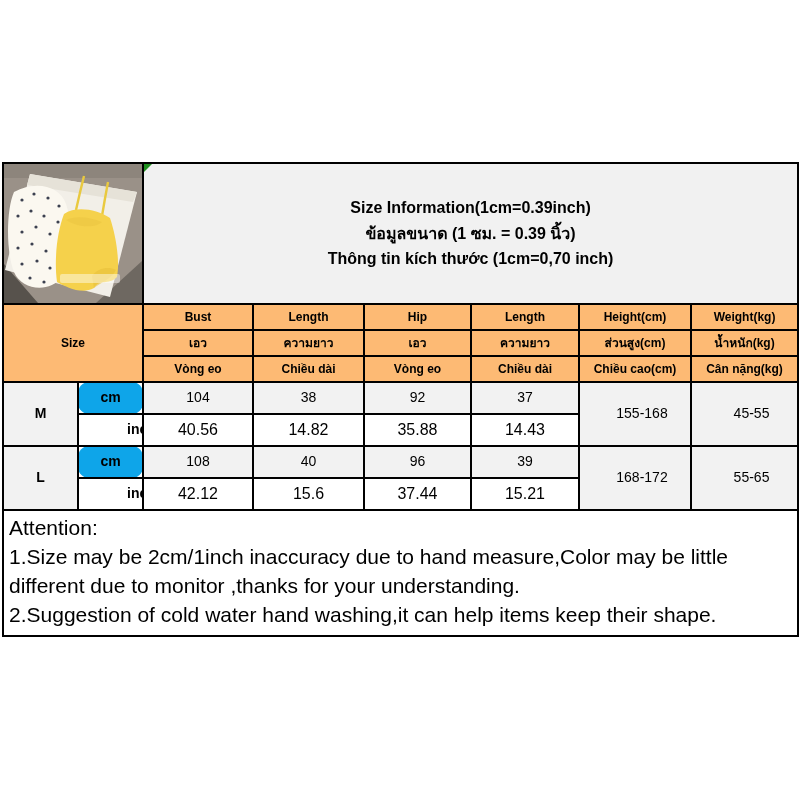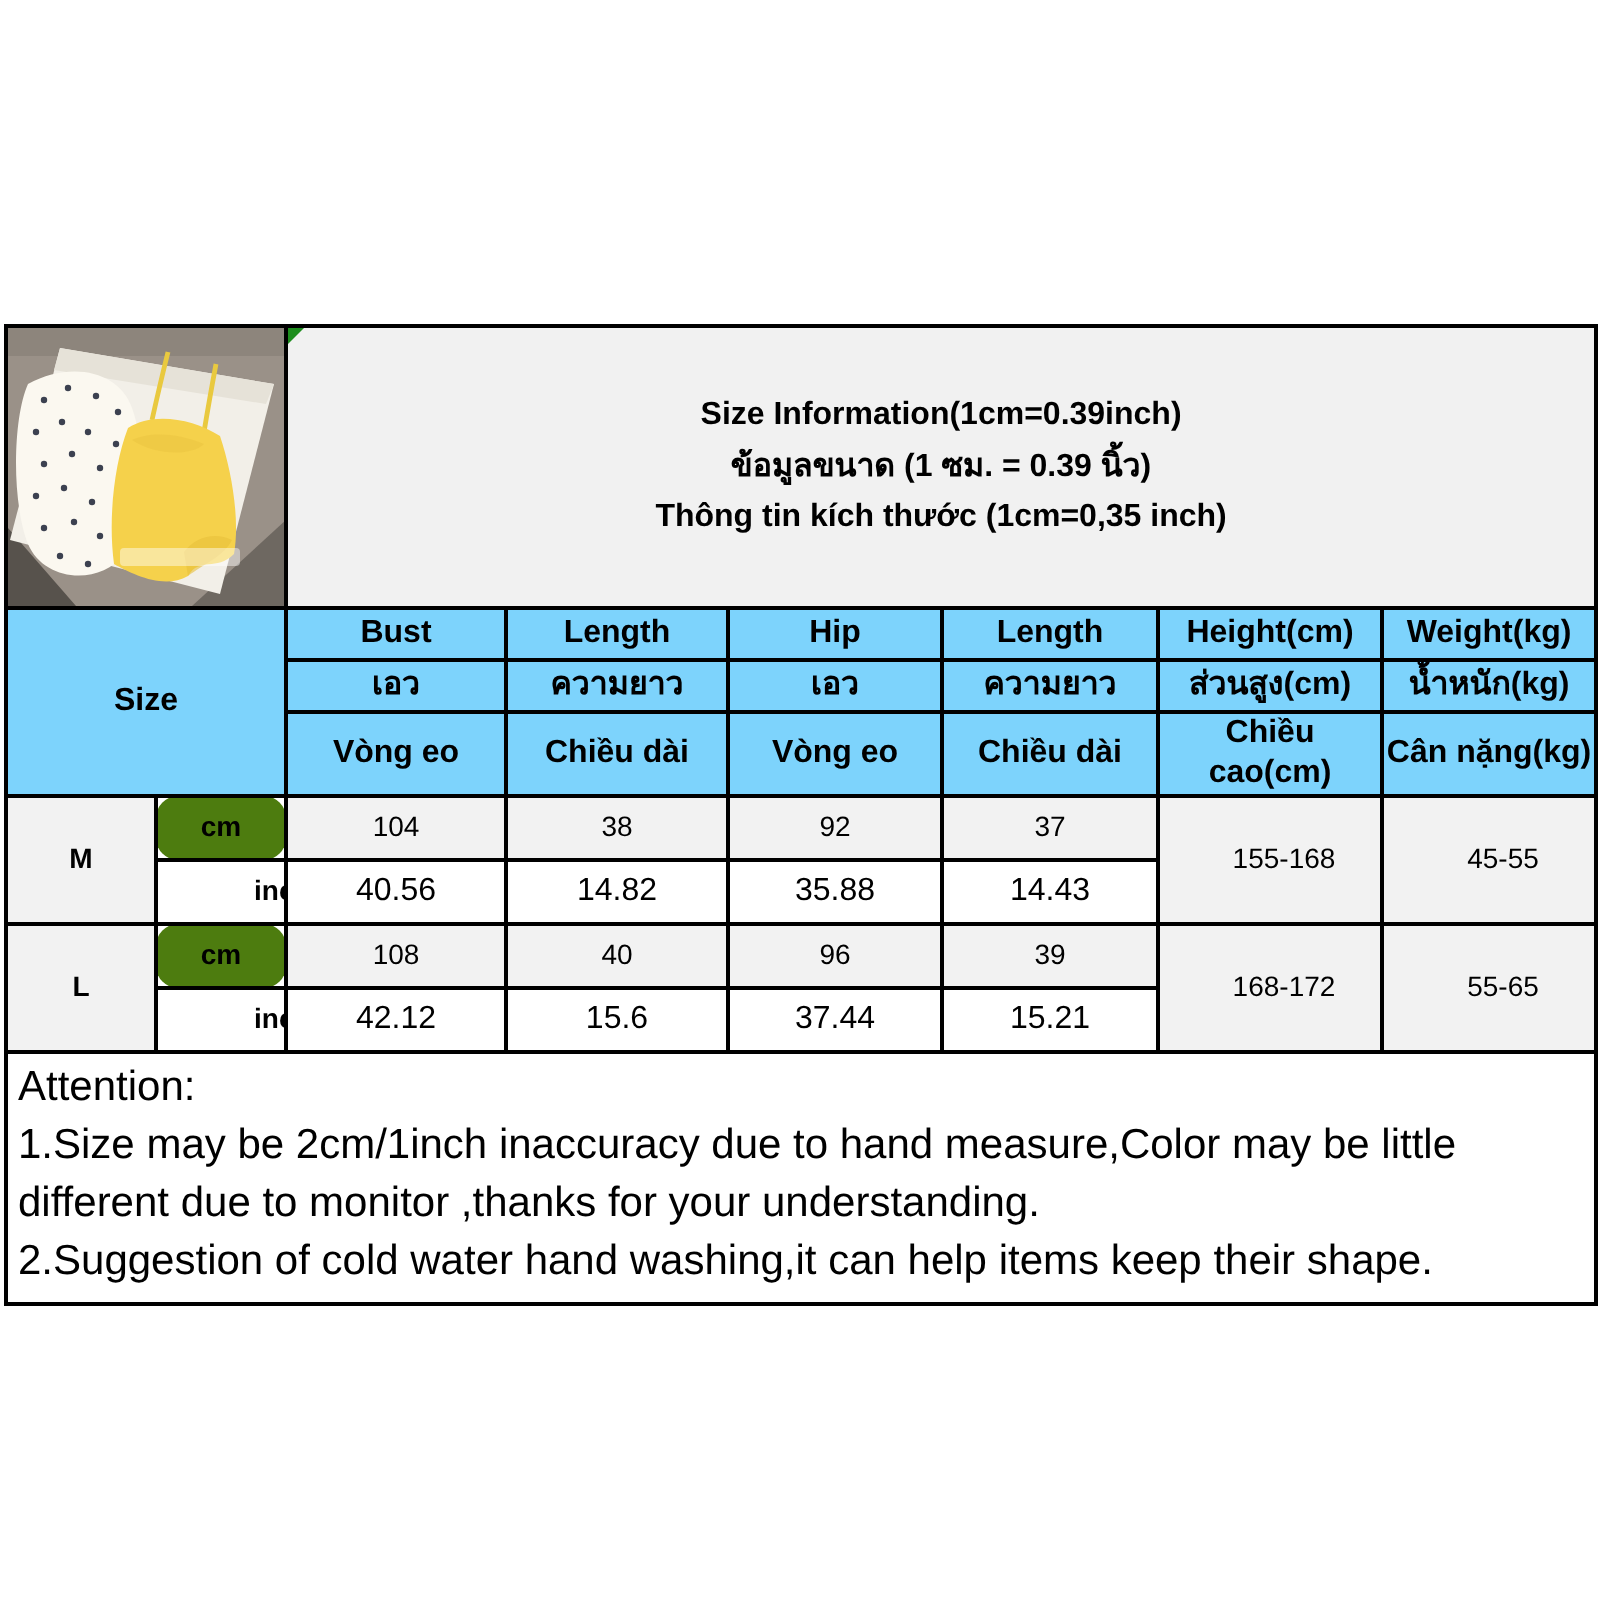"Thông tin kích thước (1cm=0,35" div { text: 0,35 -> 0,70 }
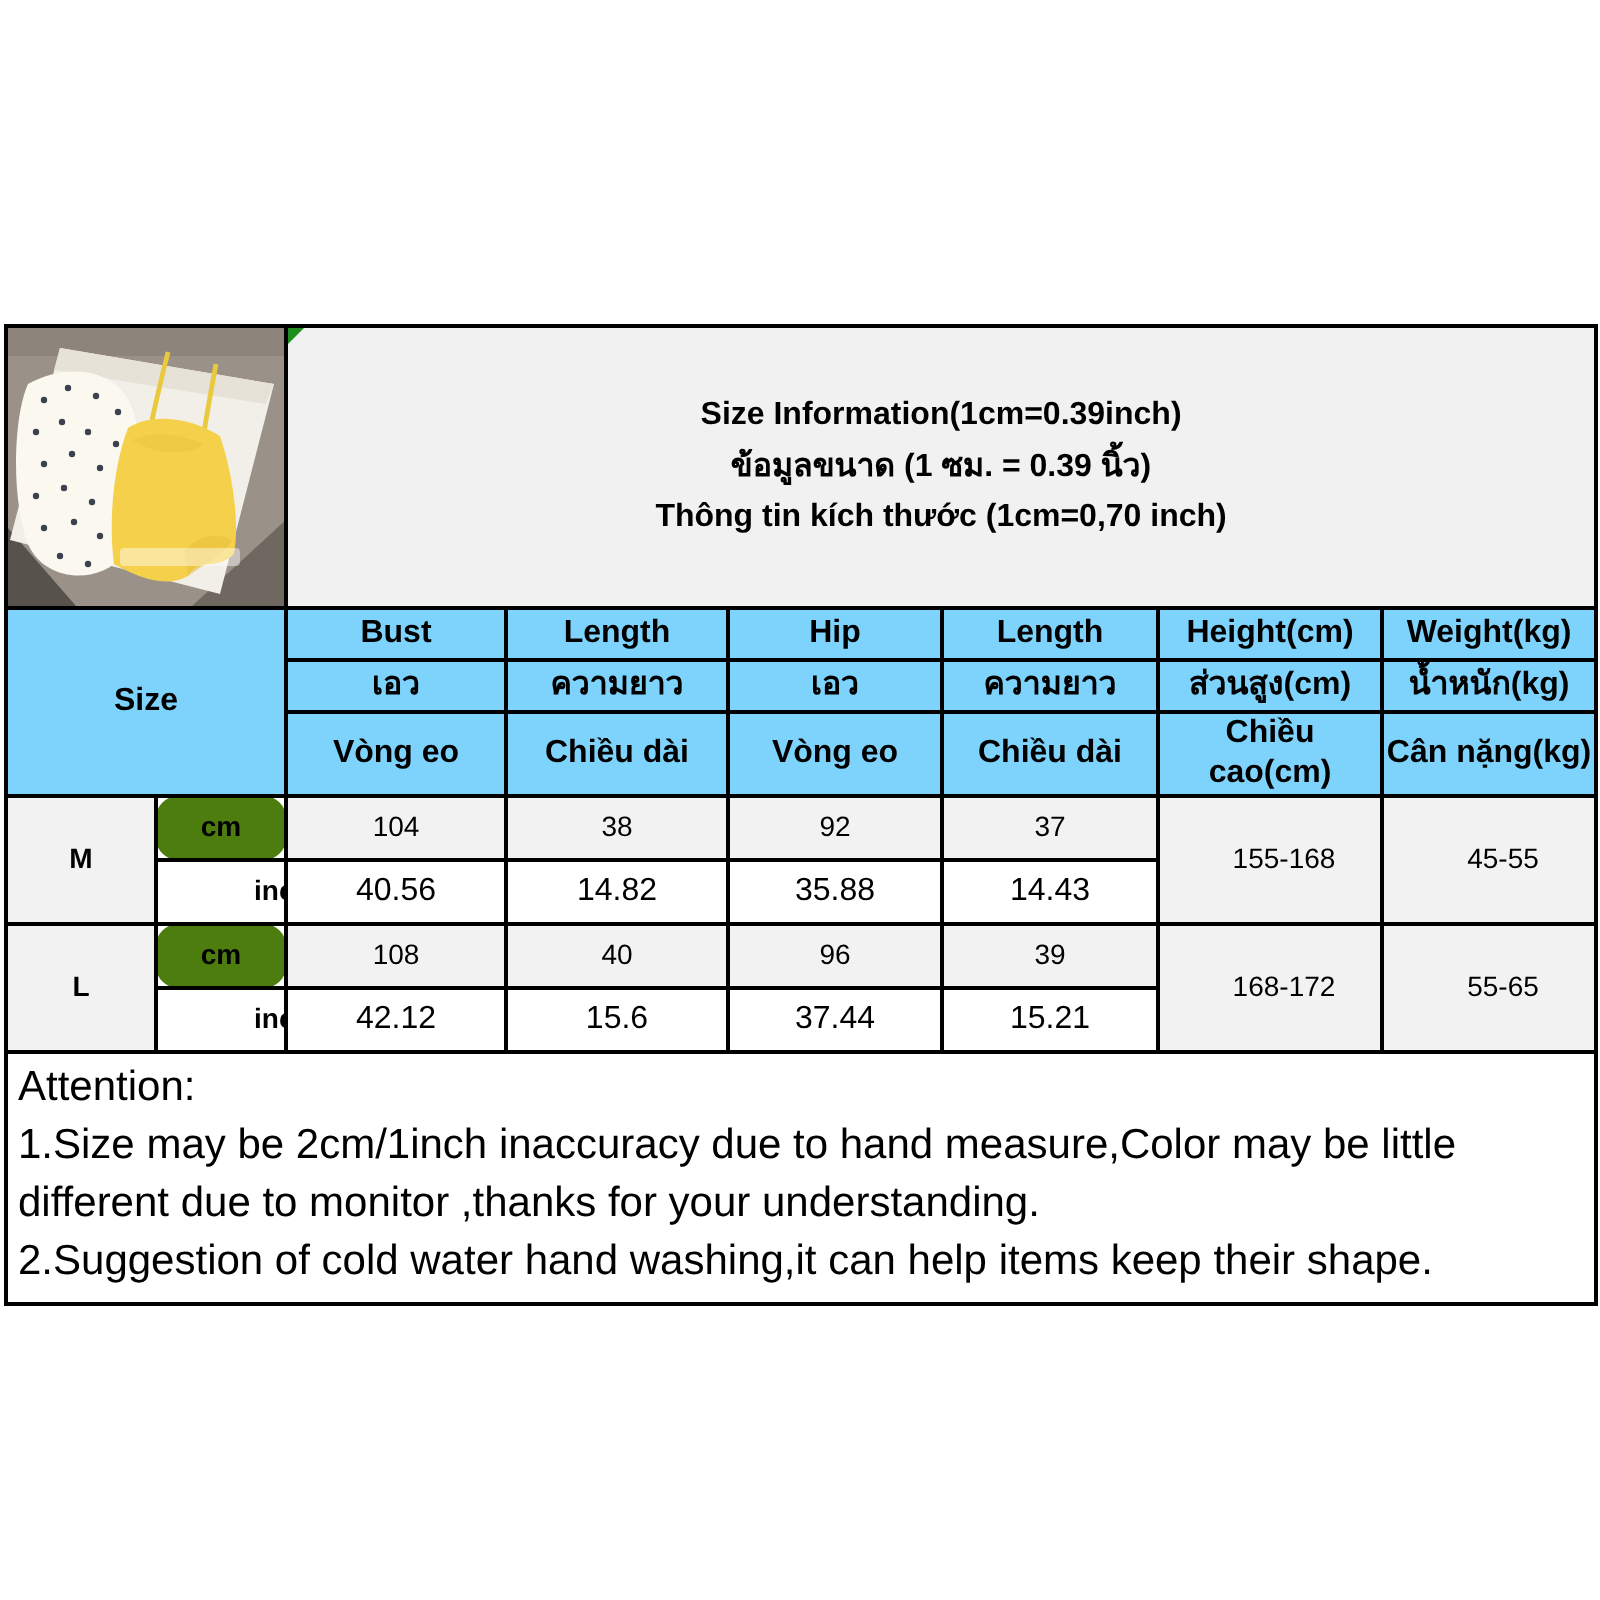"Bust" tr.hdr td { background: #7dd3fc -> #fdba74; font-size: 16px -> 12px }
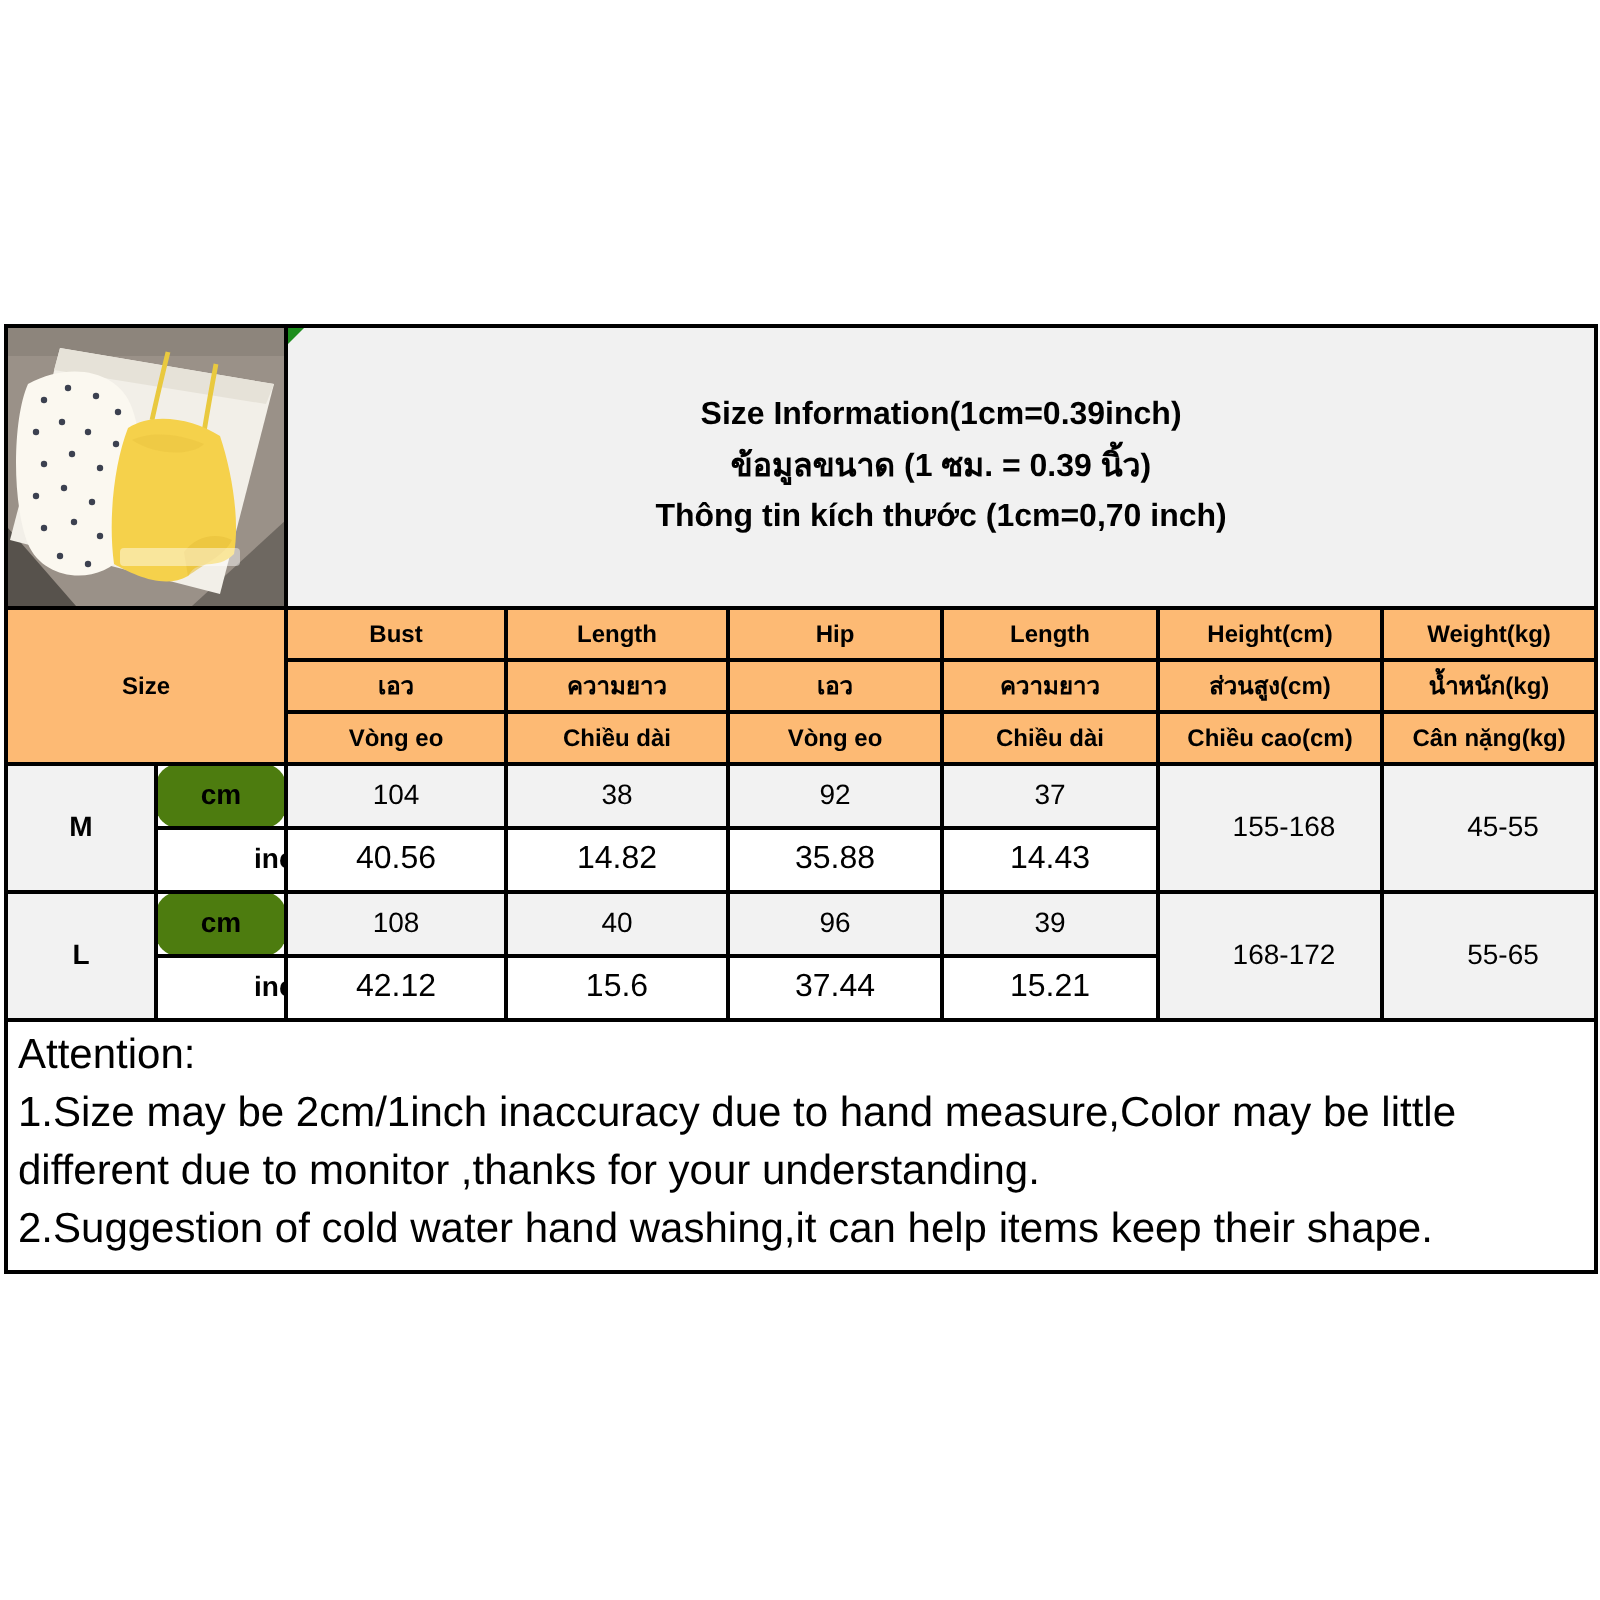"cm" tr.row-cm td.unit-cell { background: #4d7c0f -> #0ea5e9 }
